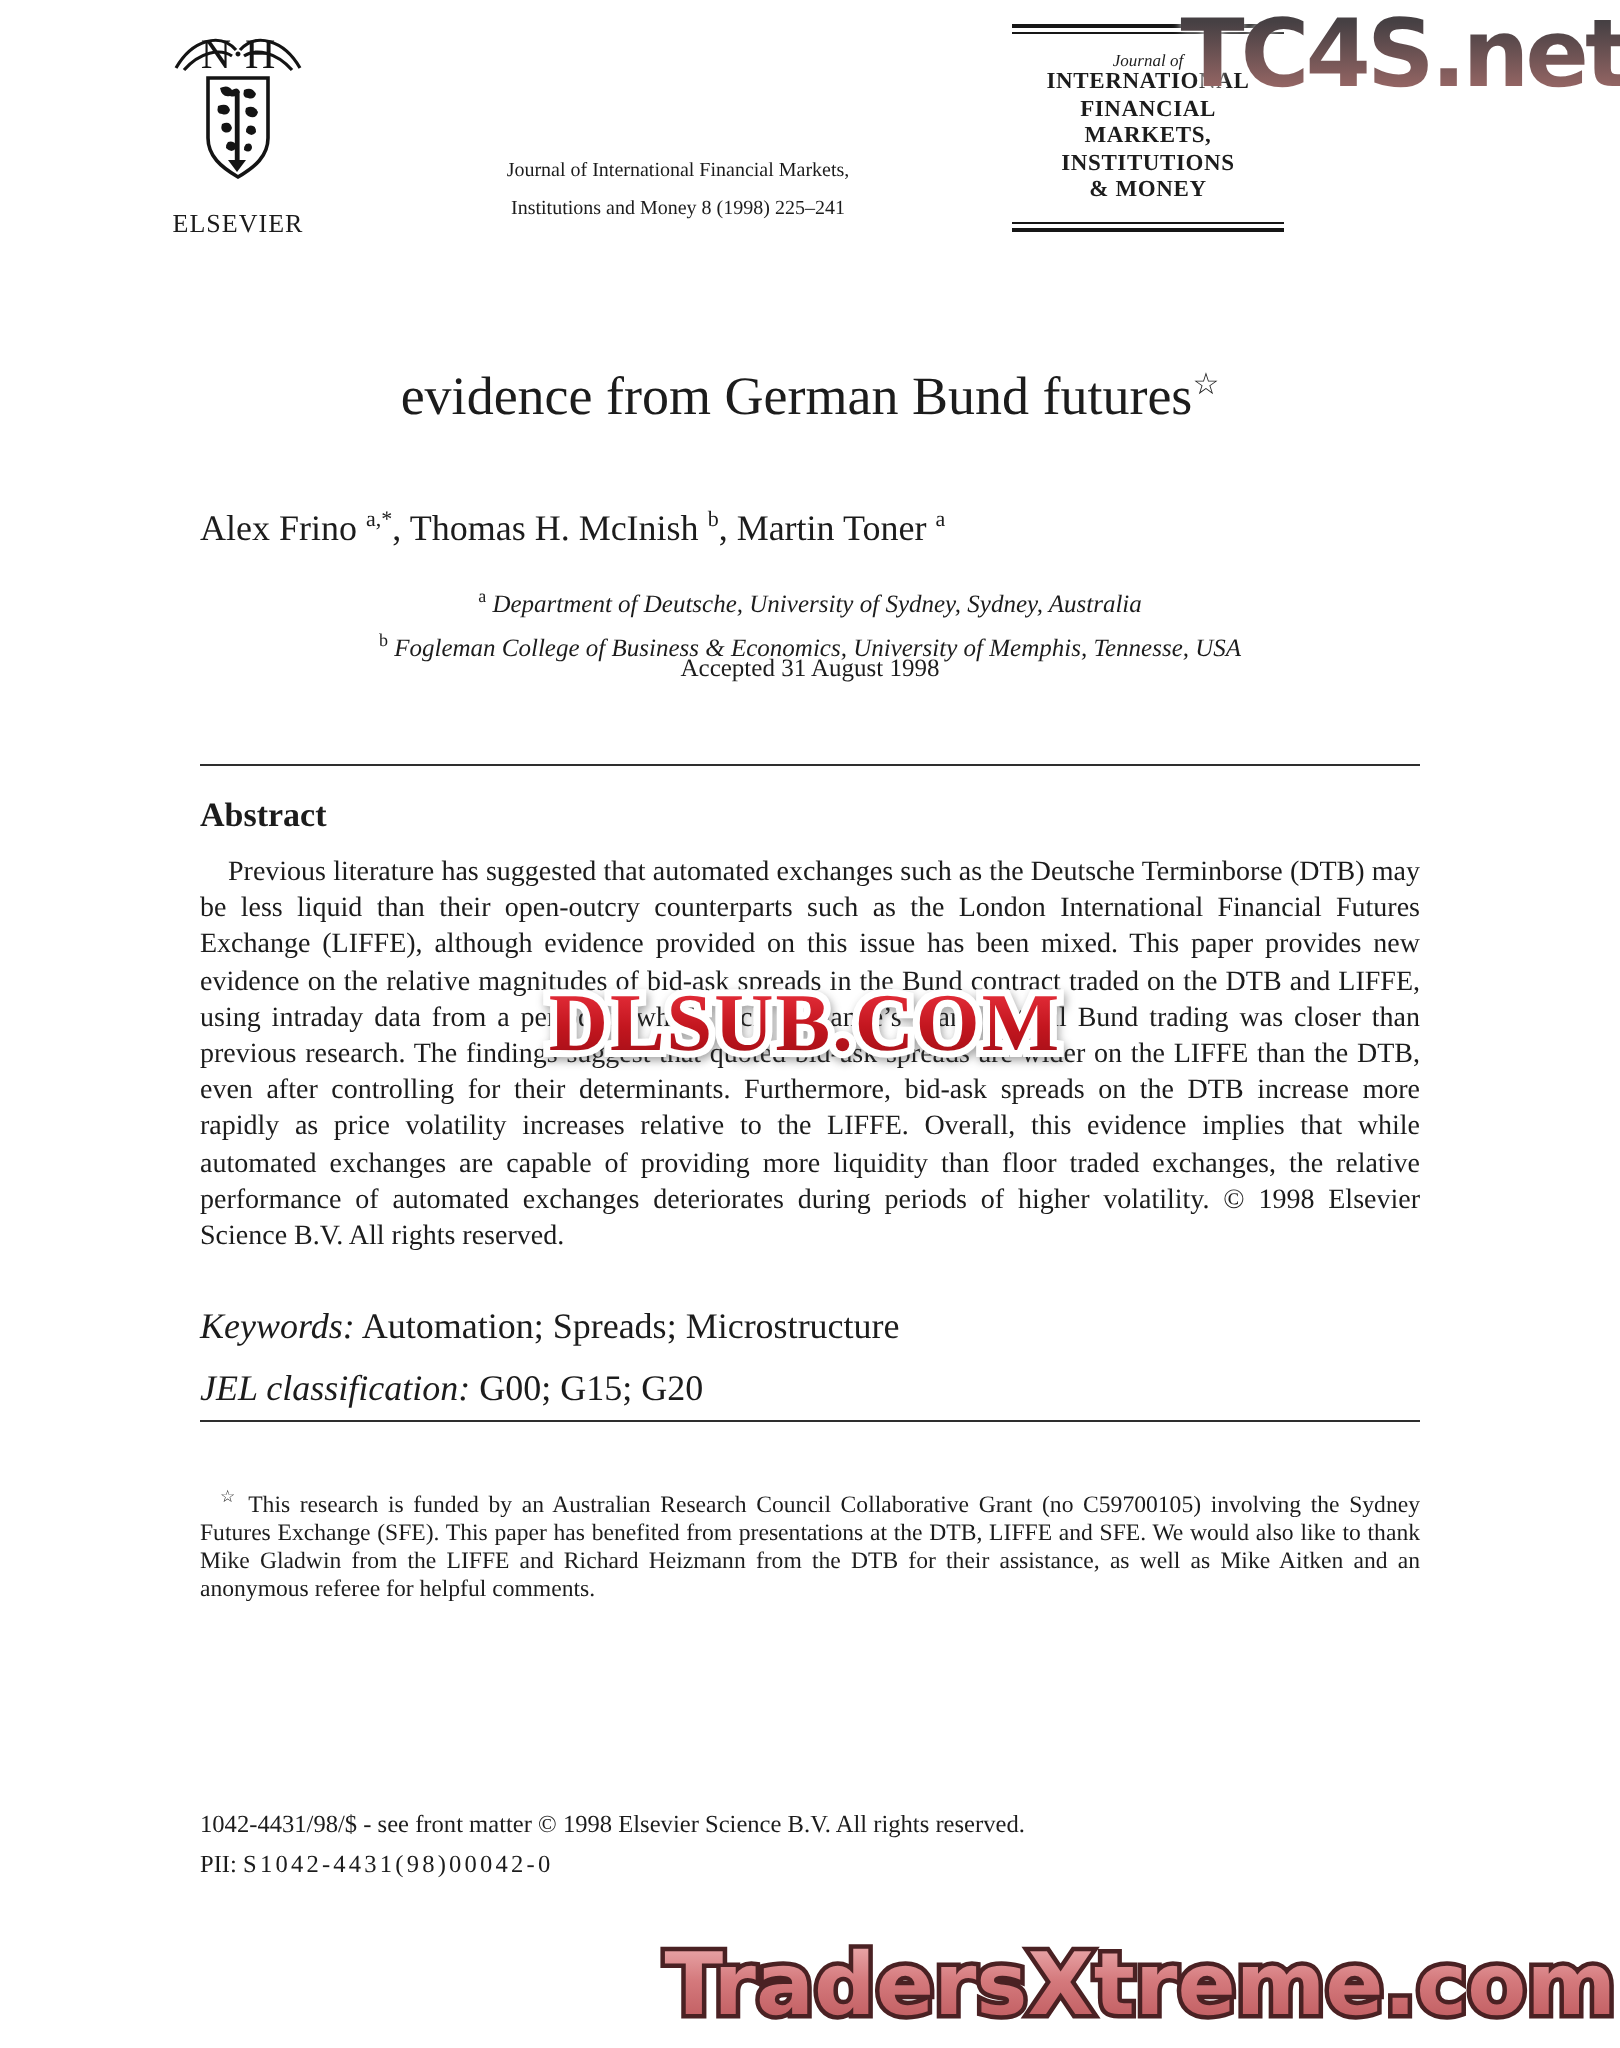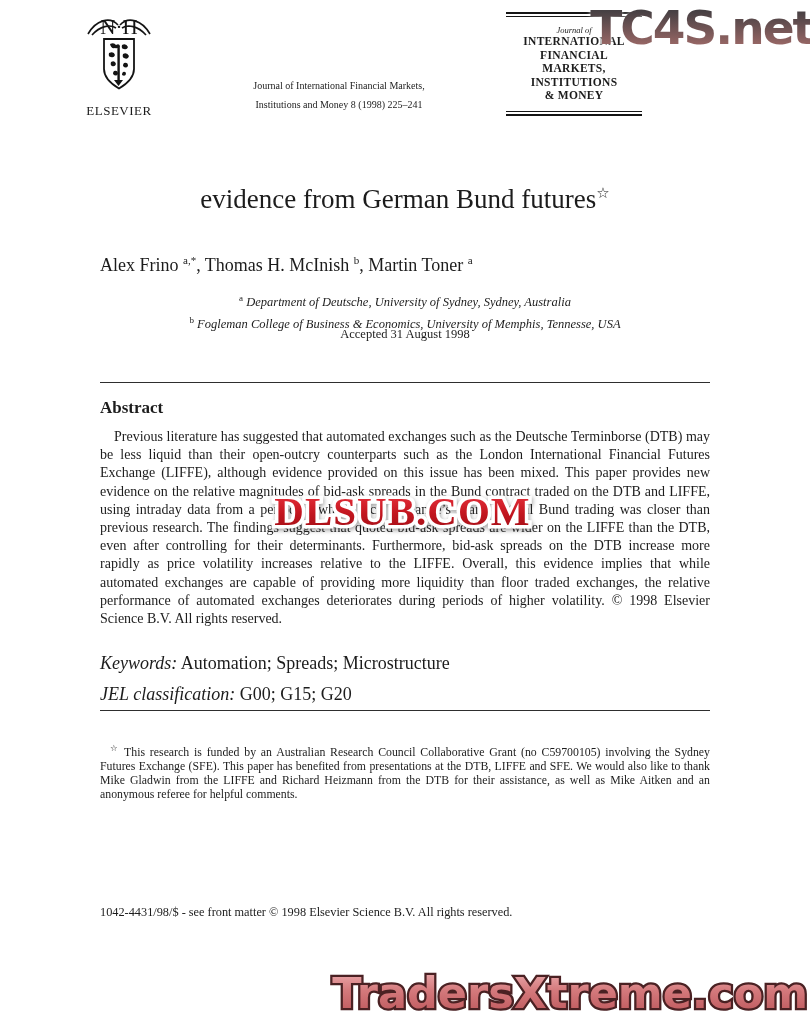"PII: S1042-4431(98)00042-0" div { html: none -> <div><span>PII: </span><span>S1042-4431(98)00042-0</span></div> }
